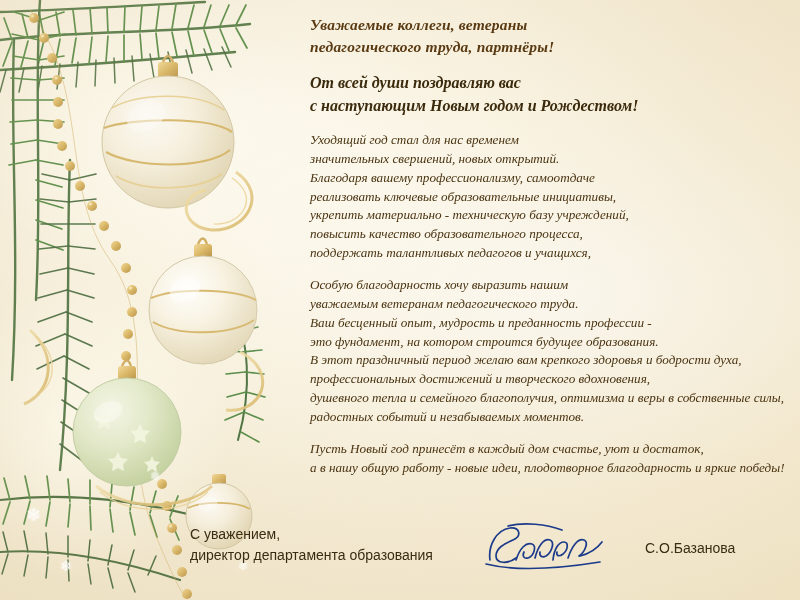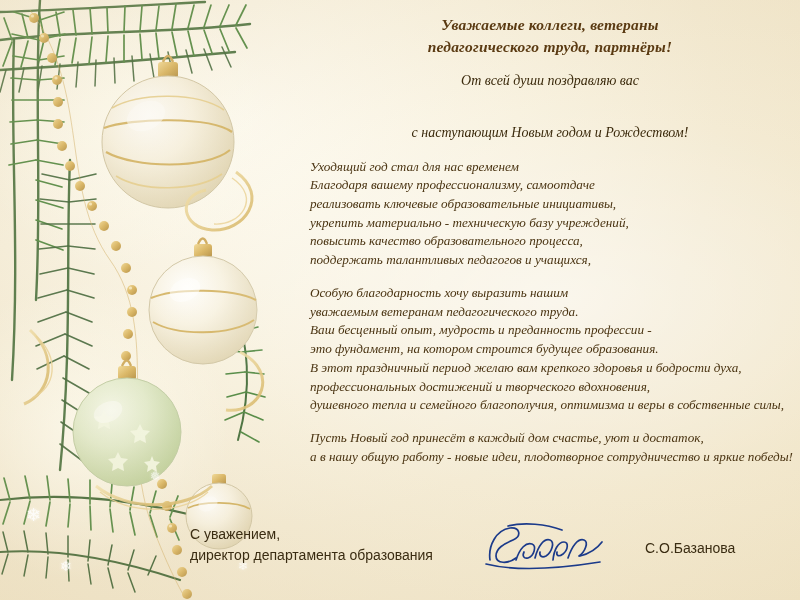"Уважаемые коллеги, ветераны" .greeting { text-align: center -> none }
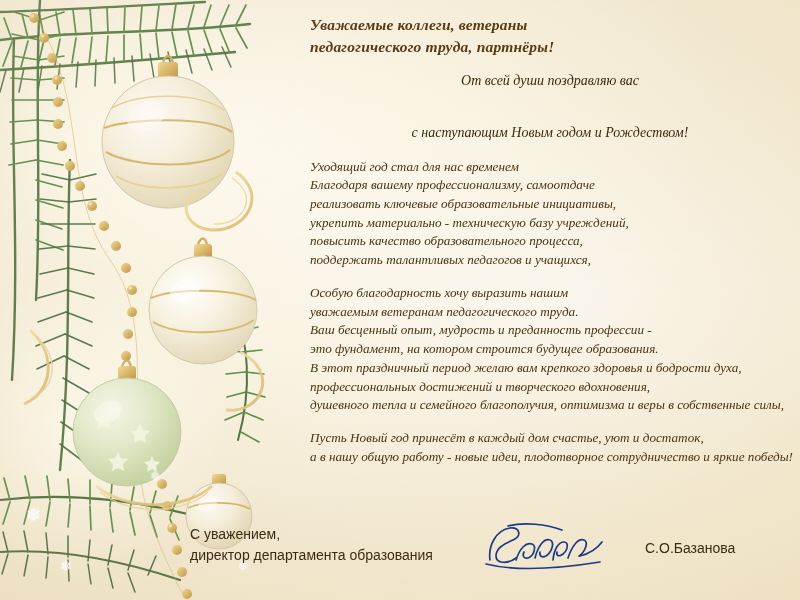"От всей души поздравляю вас" .congrats { font-size: 14px -> 16px; font-weight: normal -> bold; text-align: center -> left }
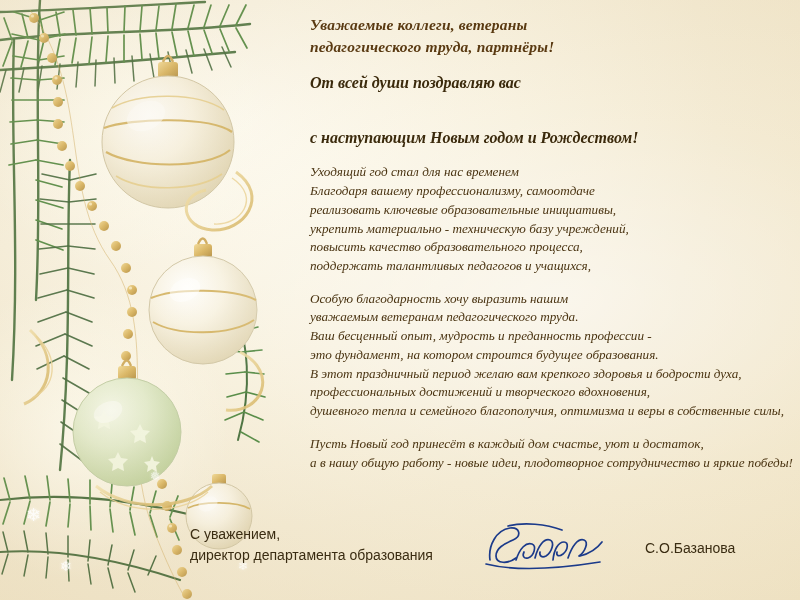"с наступающим Новым годом и" .congrats .l2 { margin-top: 32px -> none }
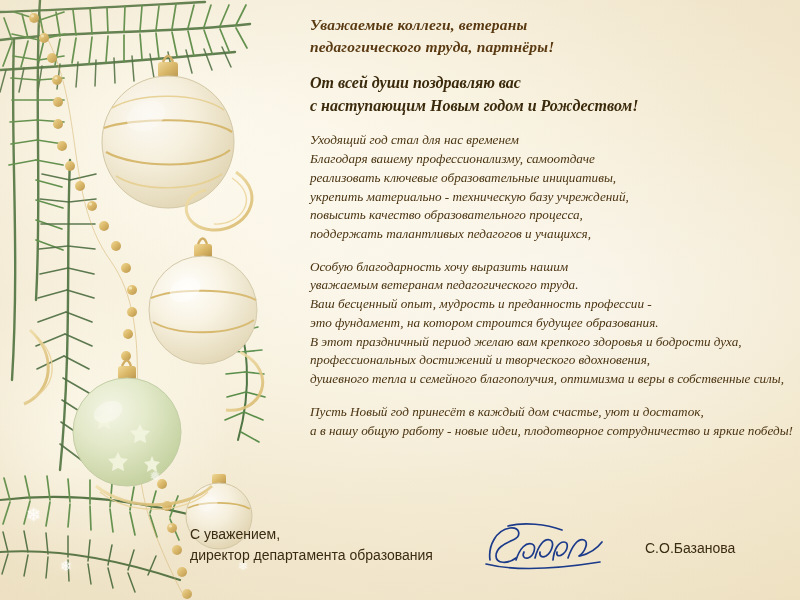"значительных свершений, новых открытий." span.line { html: none -> <span>значительных свершений, новых открытий.</span> }
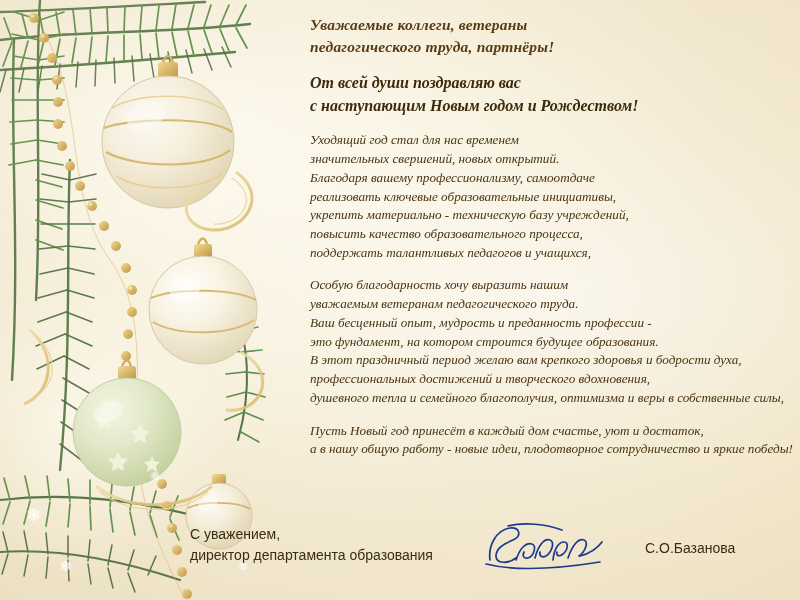"радостных событий и незабываемых" span.line { html: none -> <span>радостных событий и незабываемых моментов.</span> }
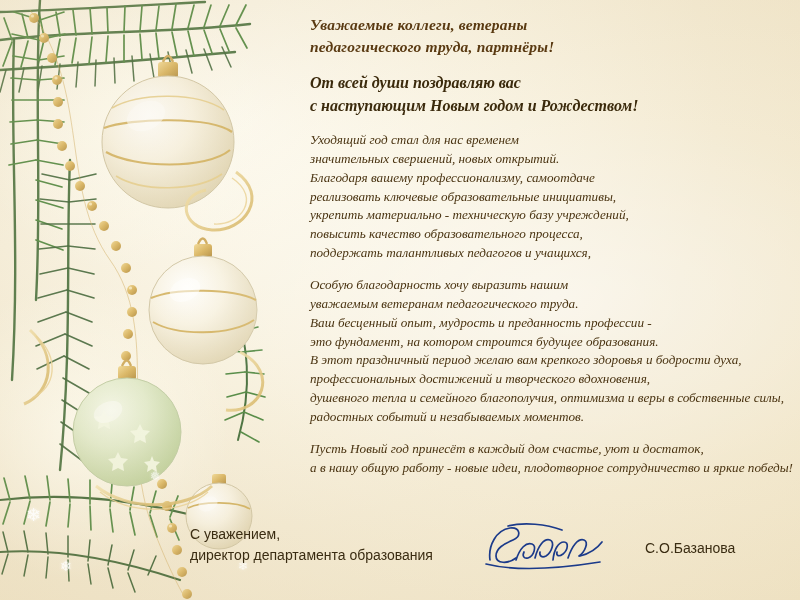"а в нашу общую работу" span.line { text: сотрудничество -> благодарность }
